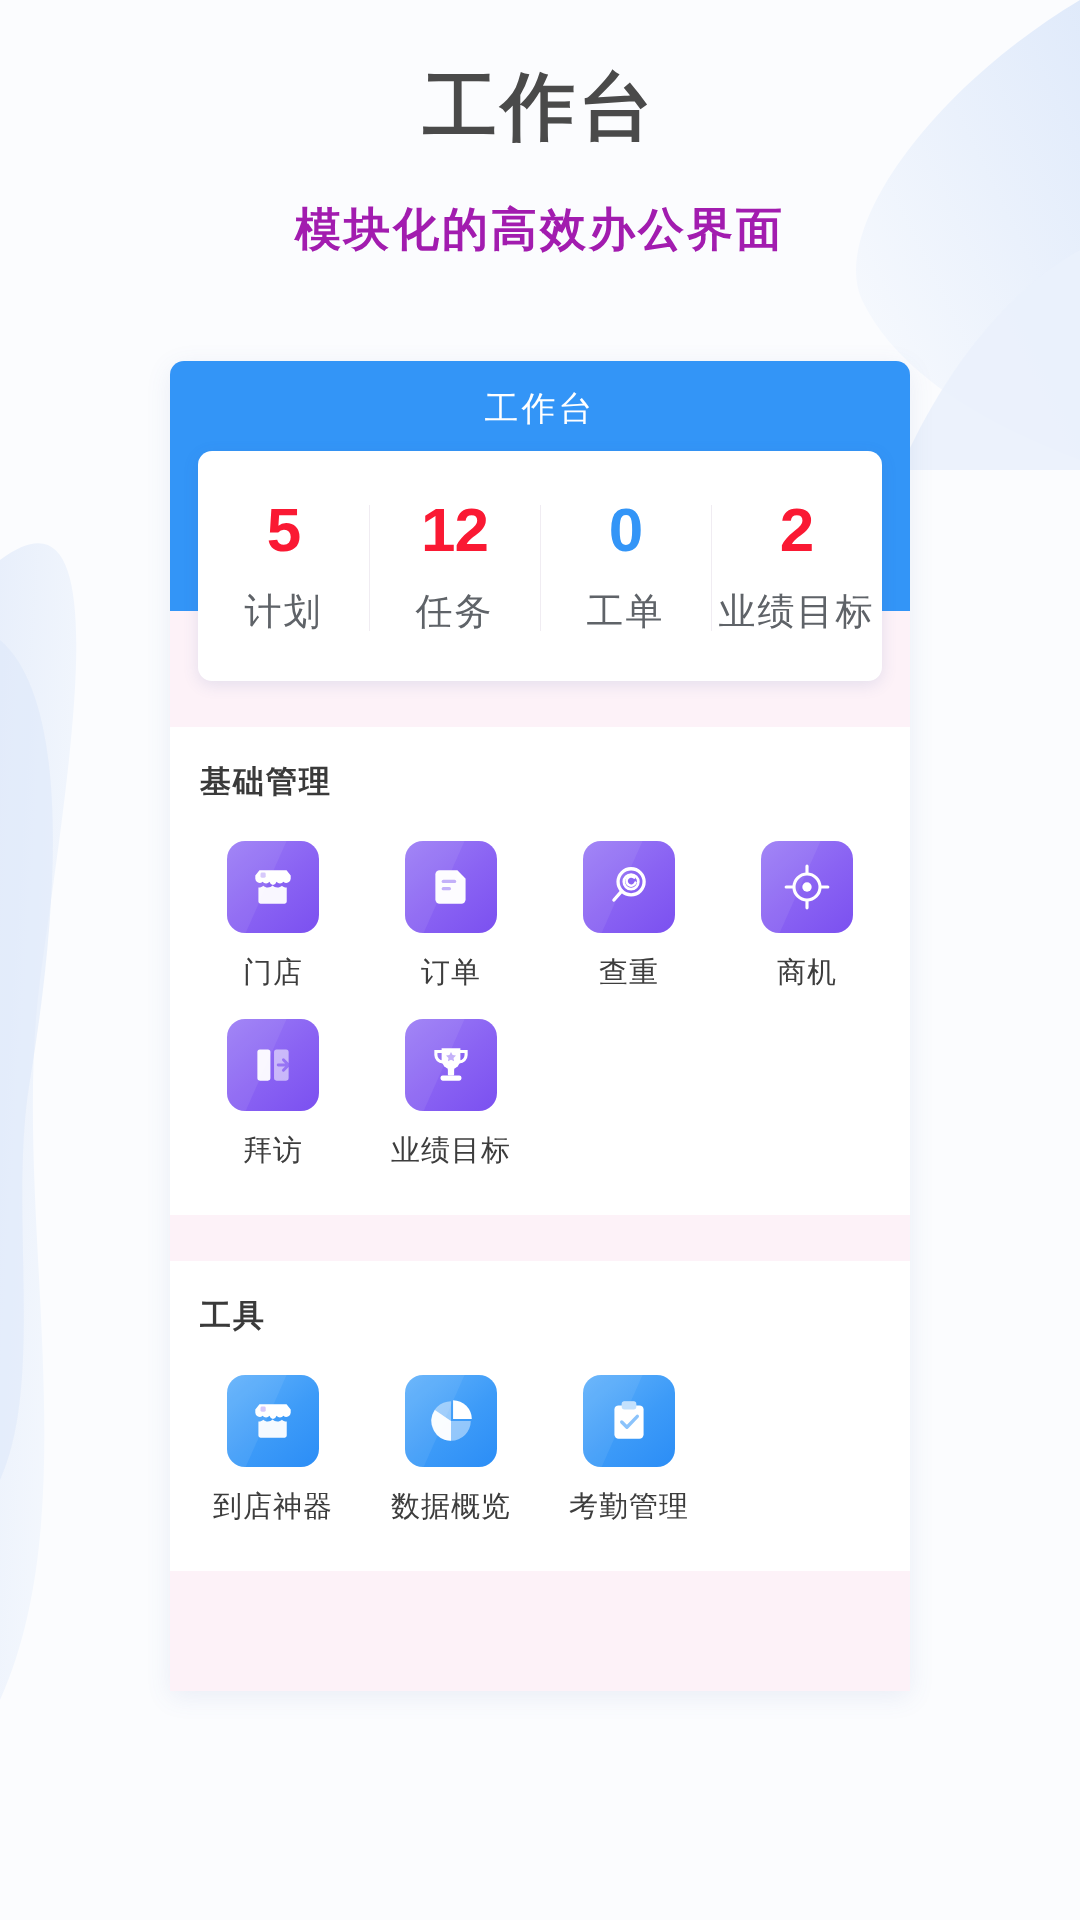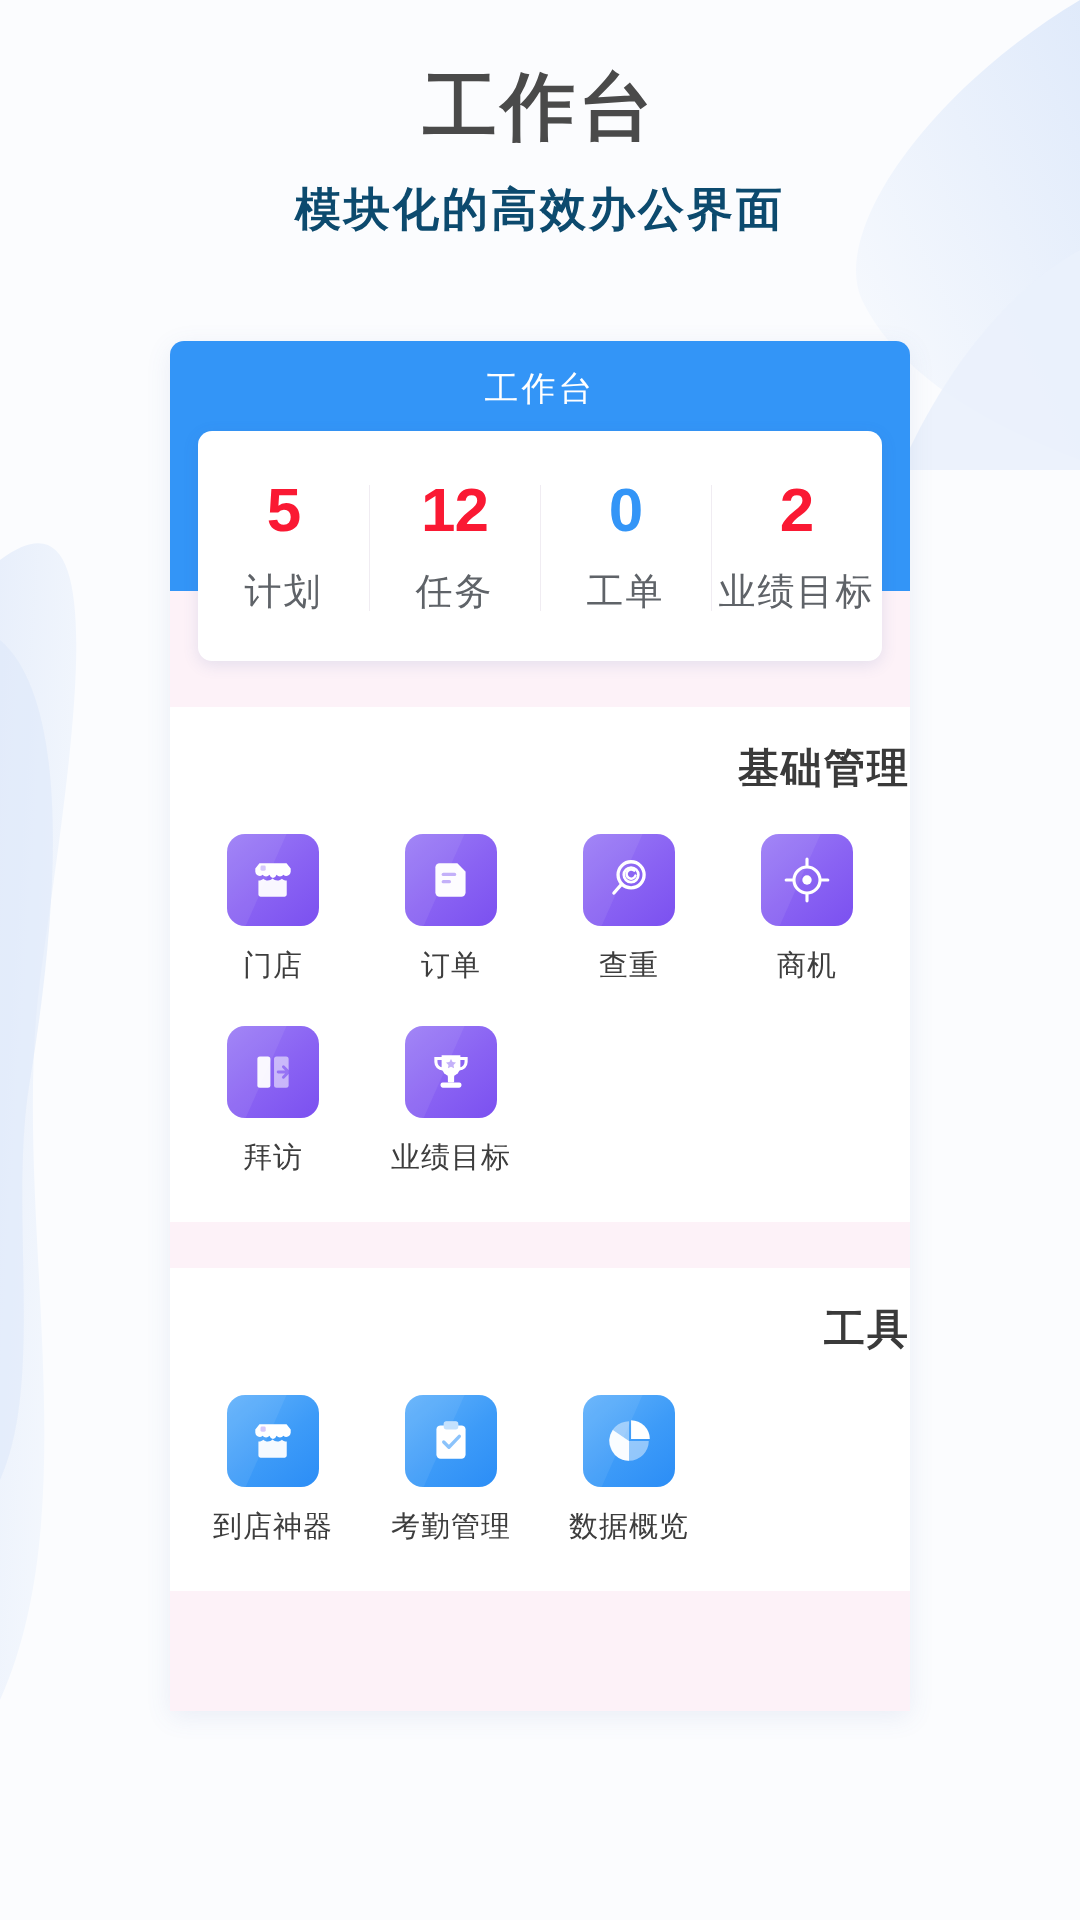"模块化的高效办公界面" .page-subtitle { color: #0c4a6e -> #a21caf; margin-top: 32px -> 52px }
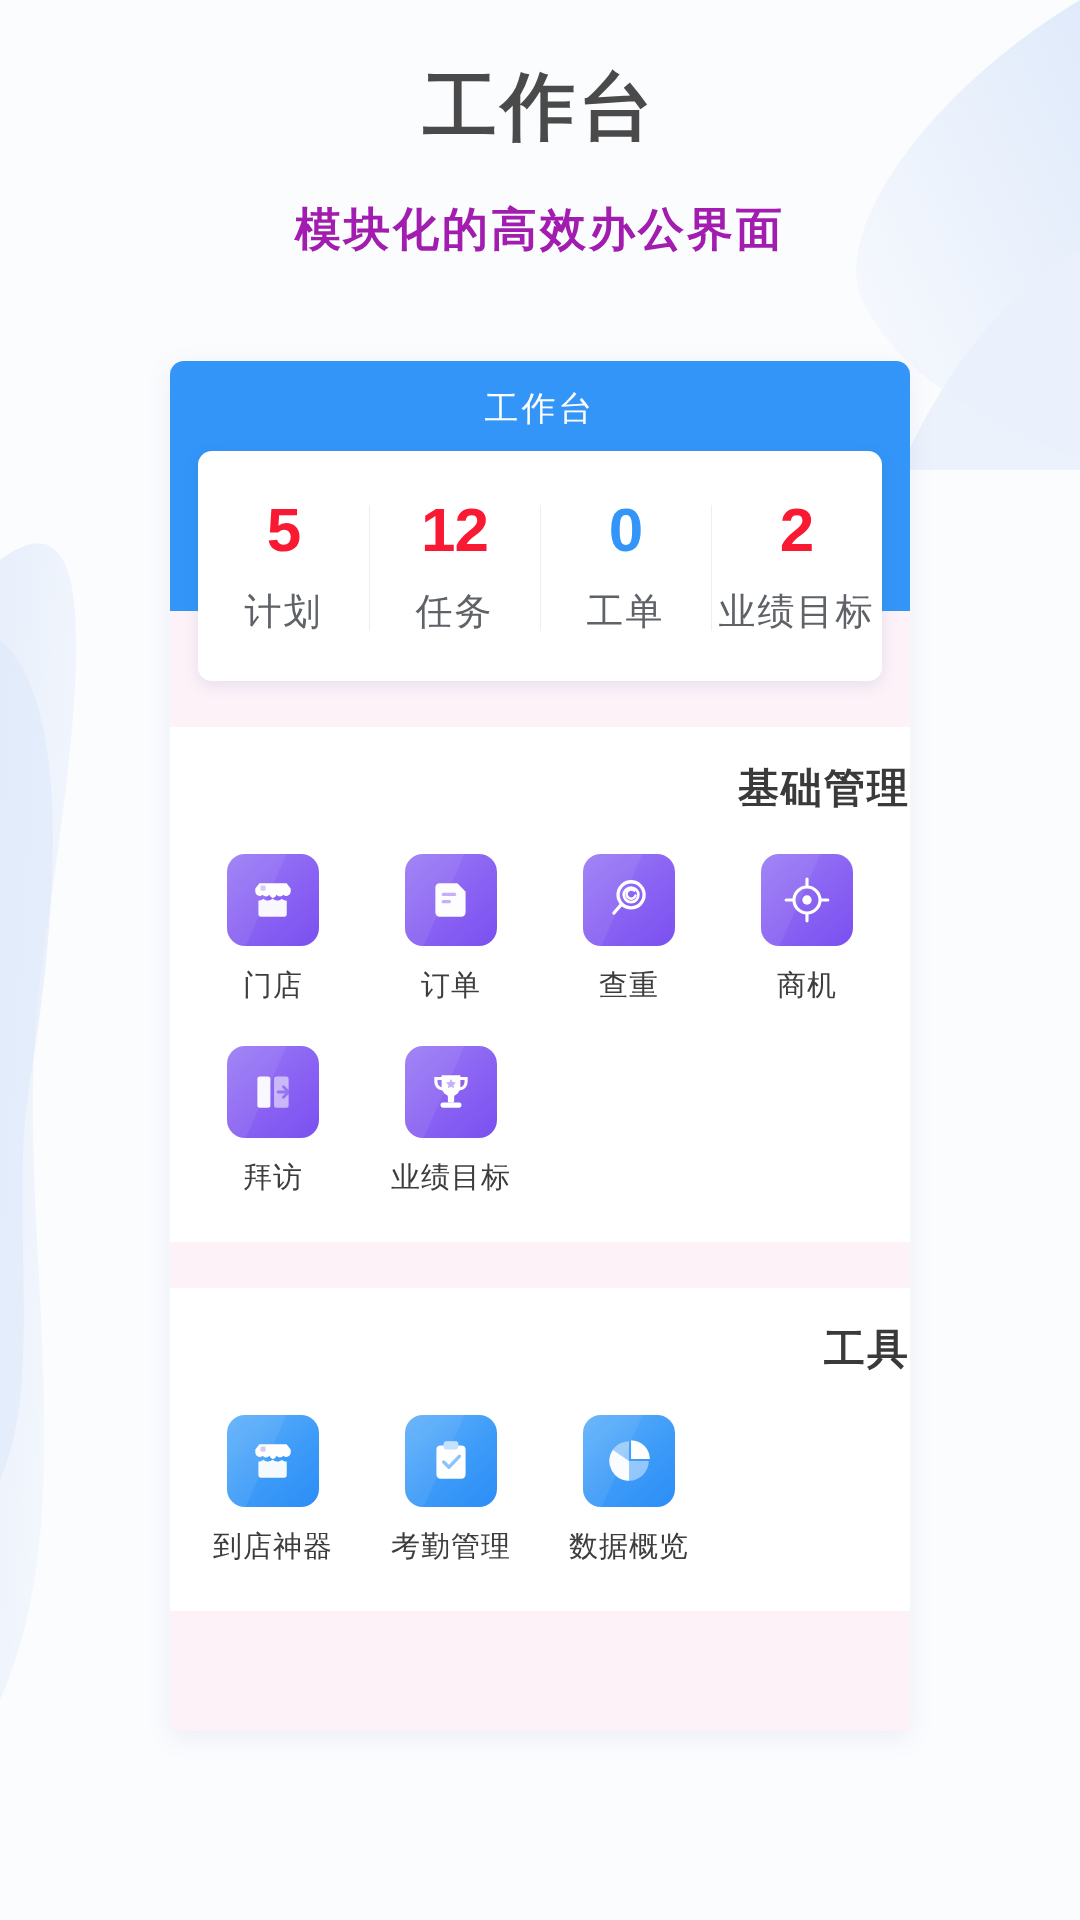"基础管理" .panel-title { font-size: 41px -> 31px; text-align: right -> none }
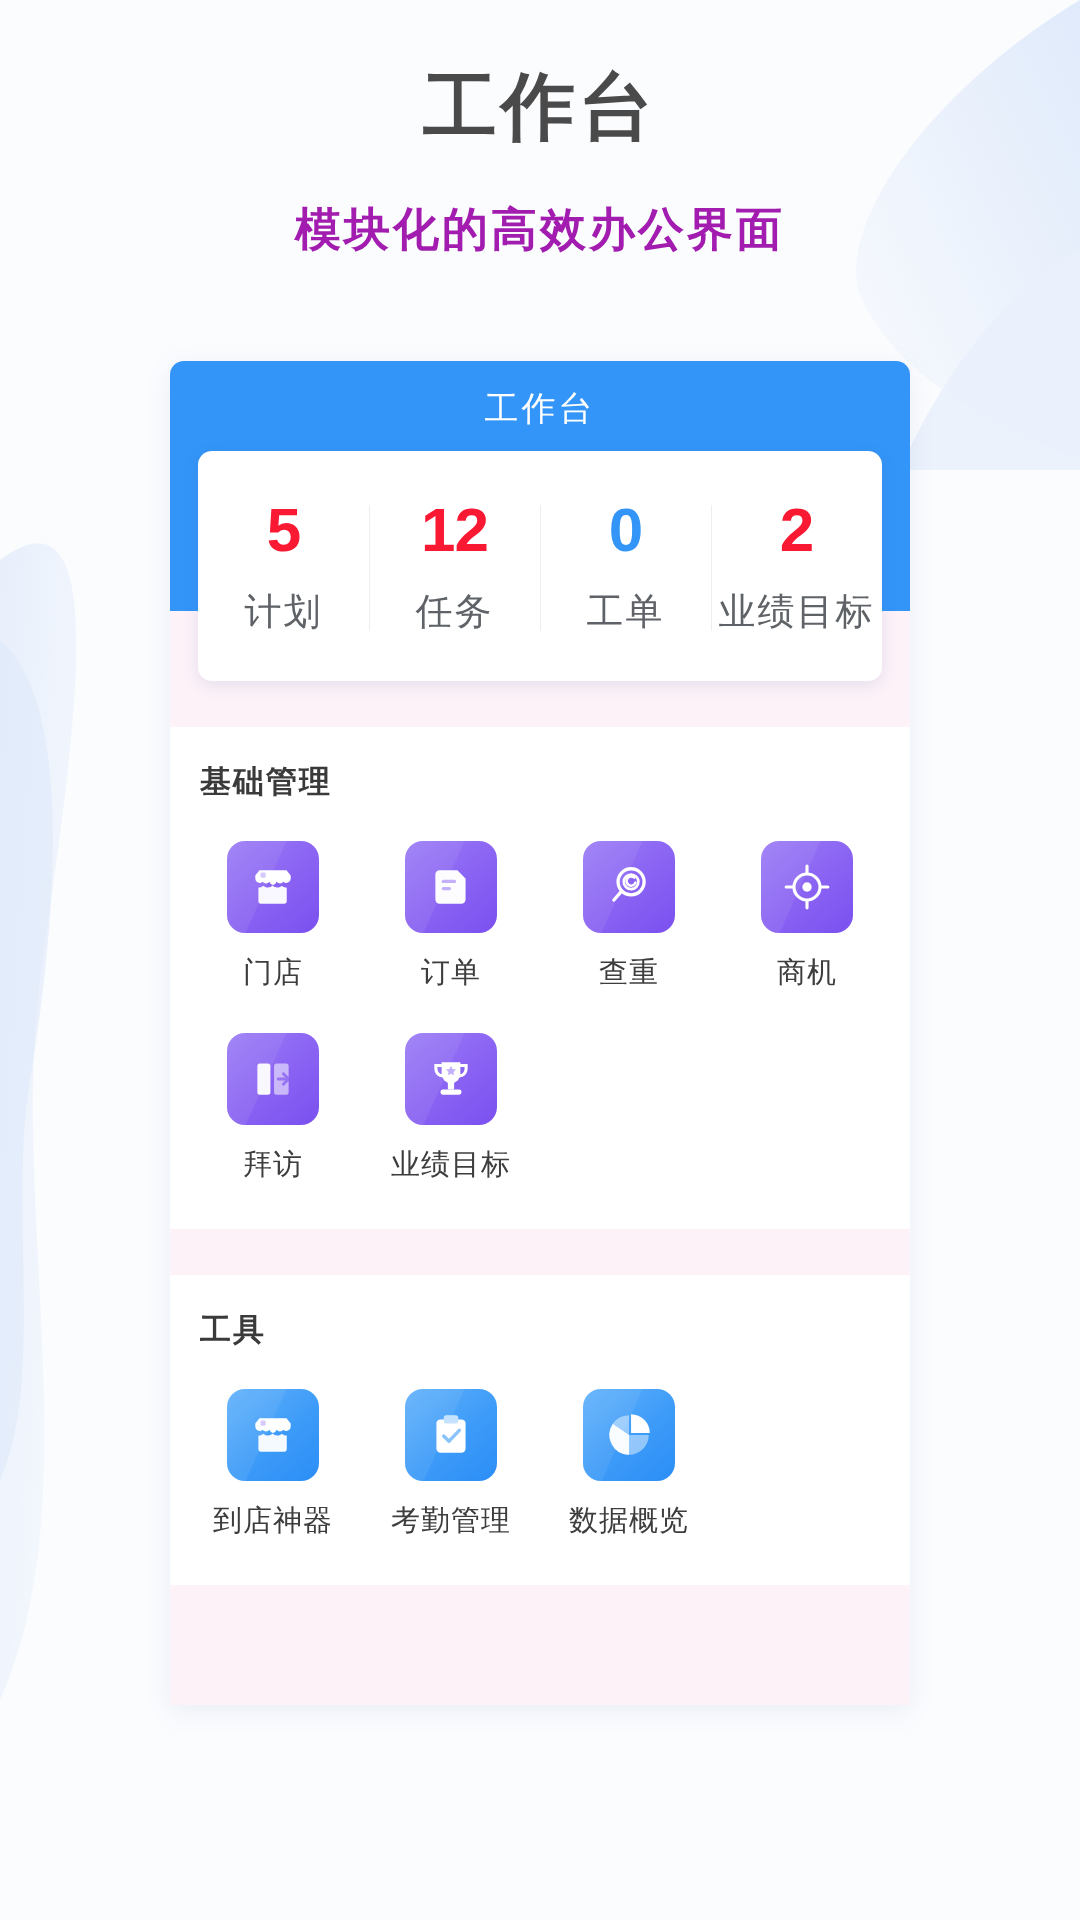"门店" .grid { row-gap: 14px -> none }
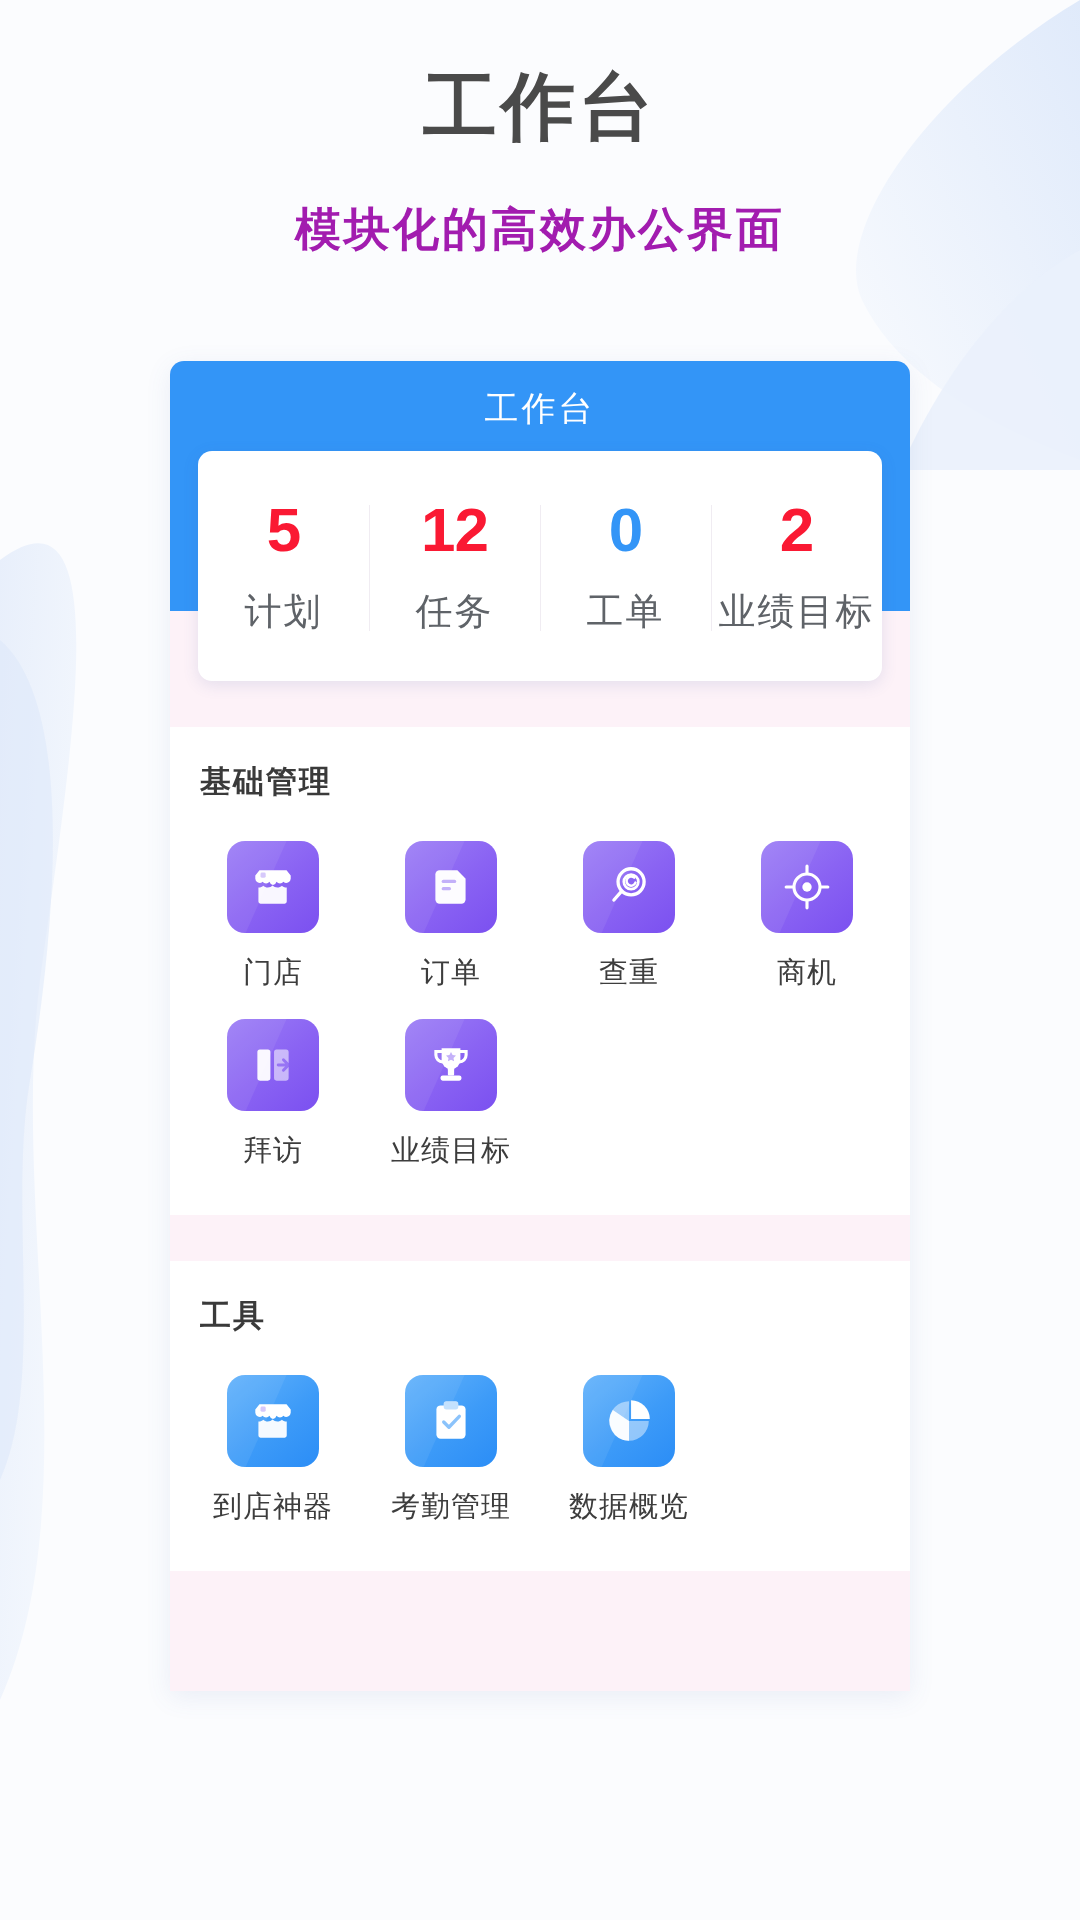"考勤管理" div.cell { order: before "数据概览" -> after "数据概览" }
